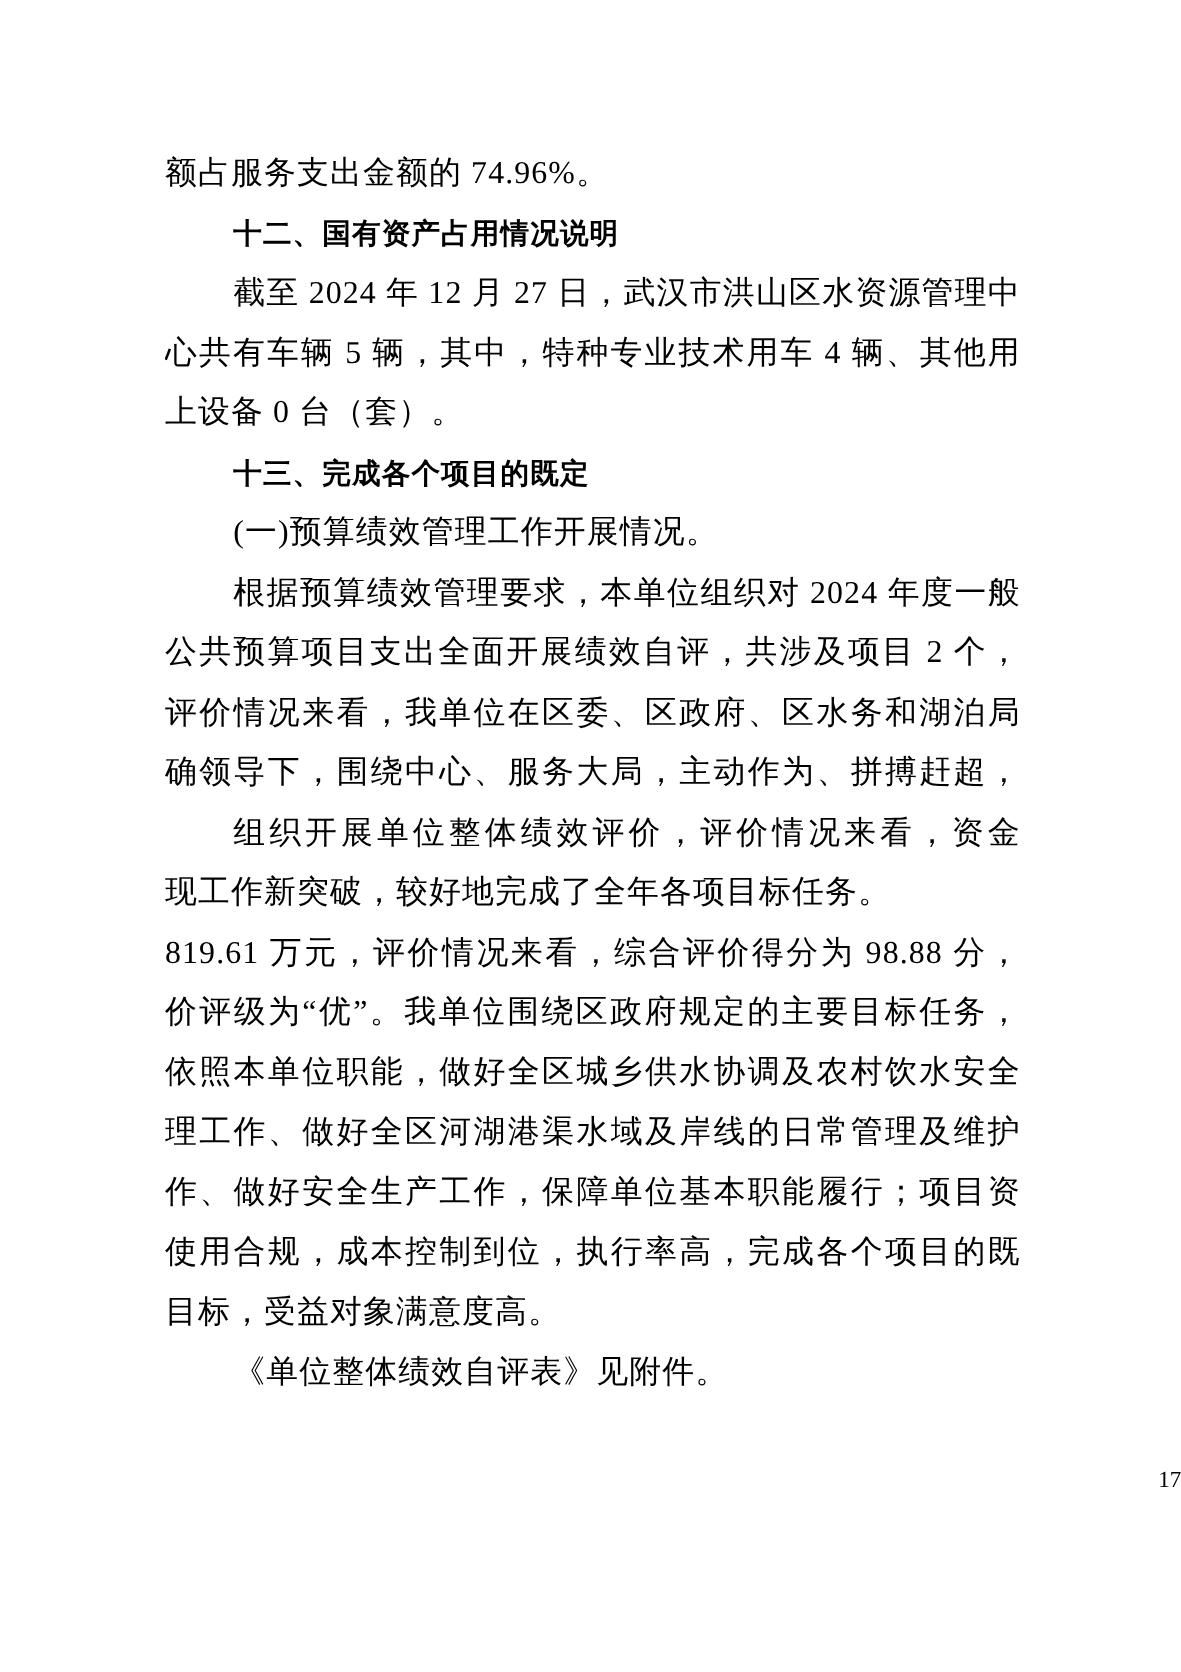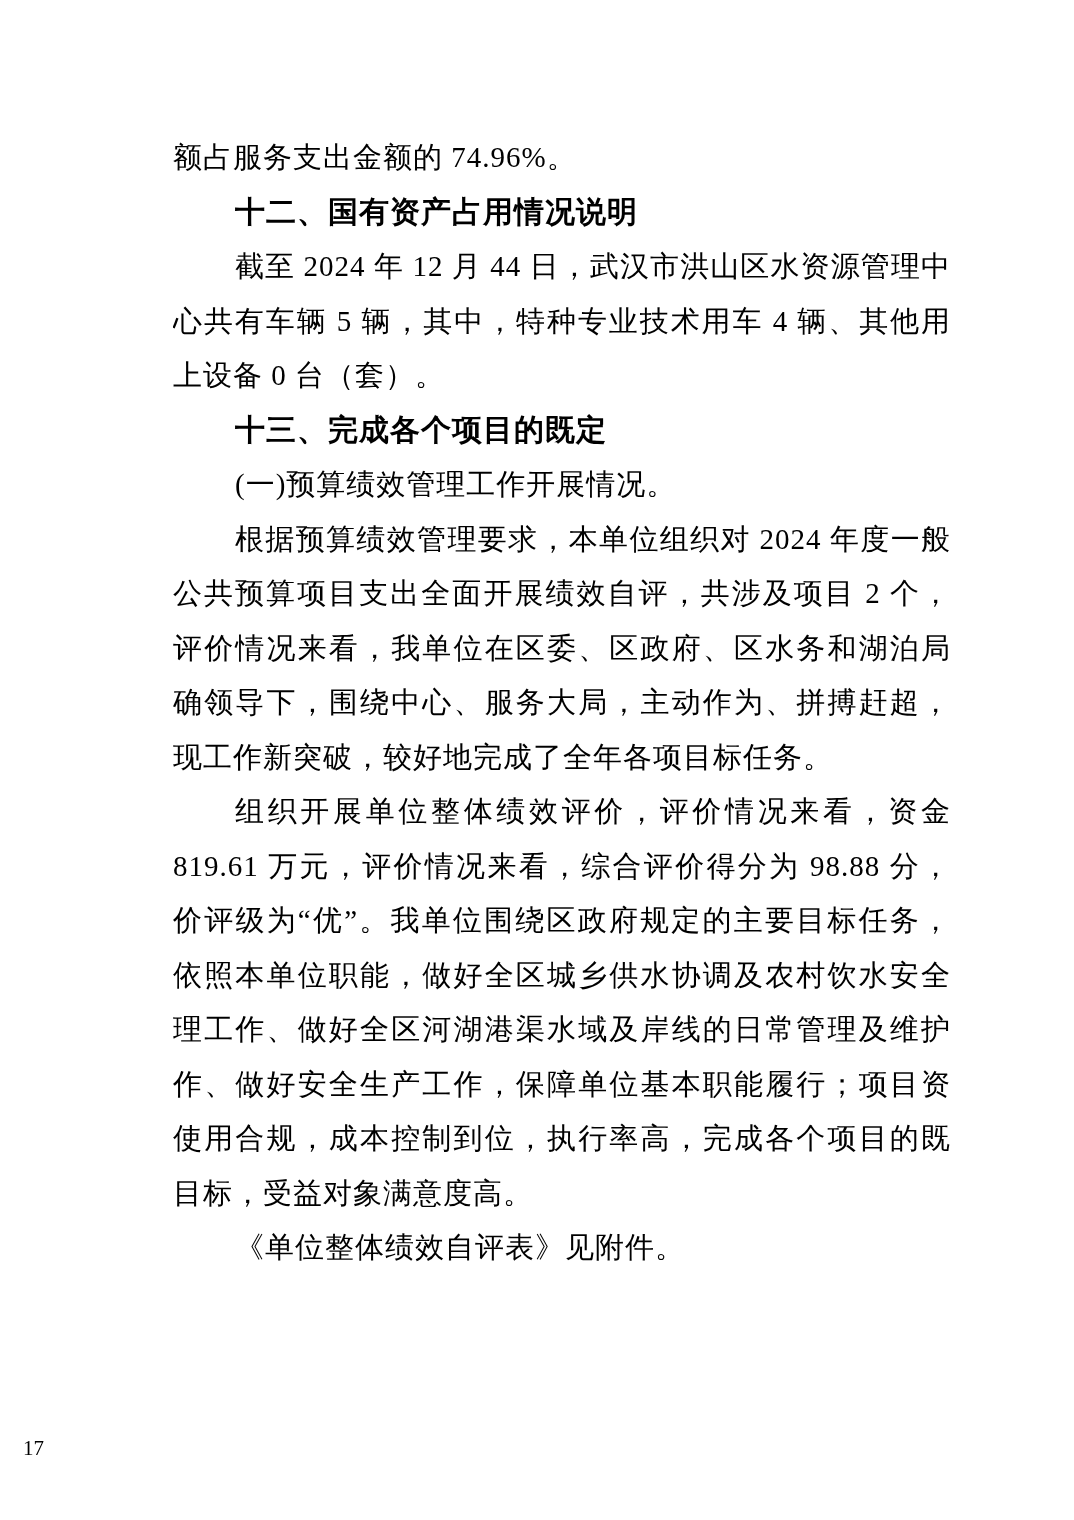"额占服务支出金额的 74.96%。" .page { margin-left: 23px -> none }
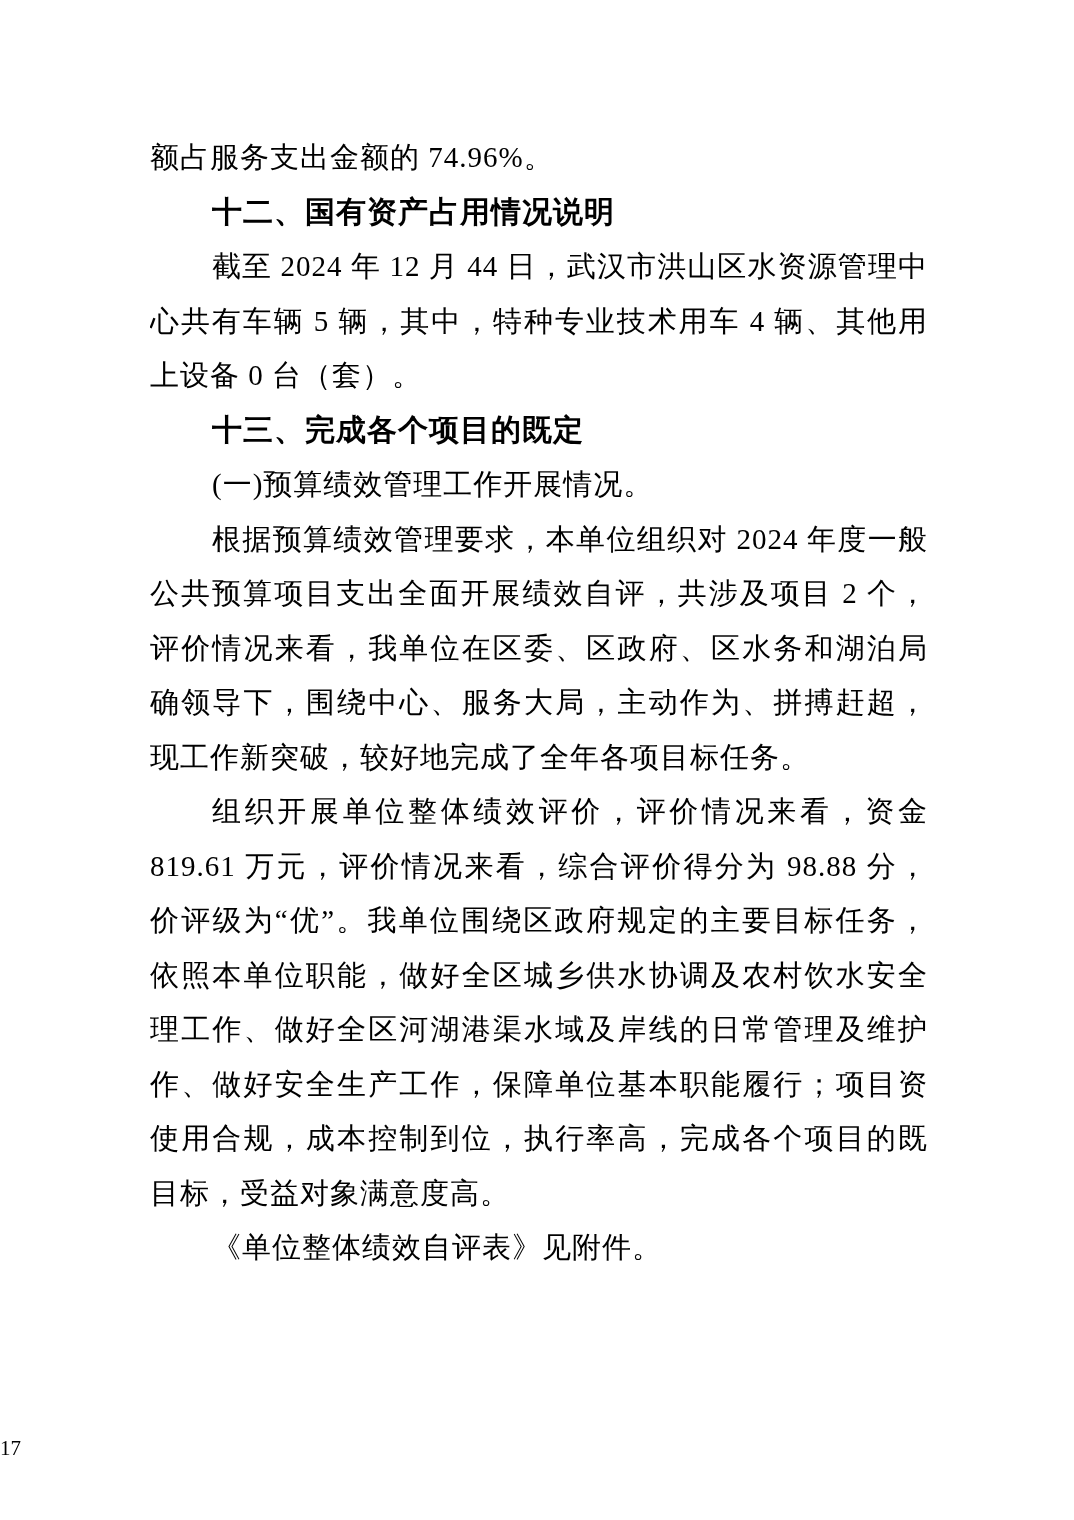"十二、国有资产占用情况说明" .line.heading { font-size: 30px -> 26px }
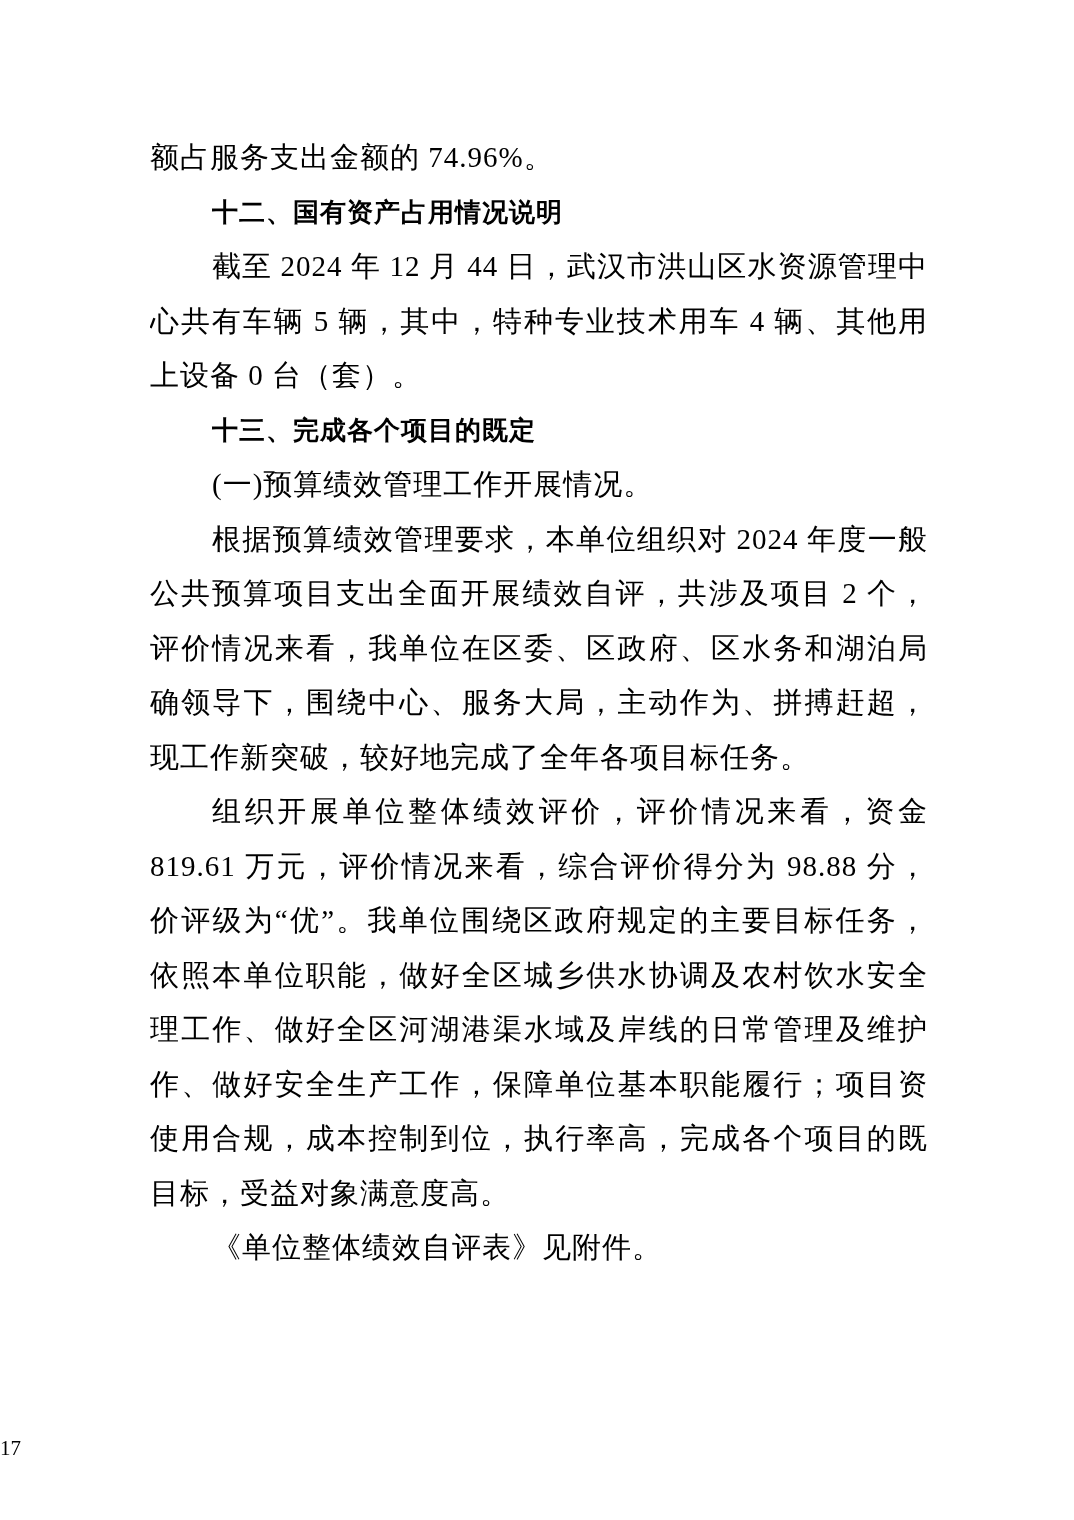"截至 2024 年 12 月" div.line { text: 44 -> 27 }
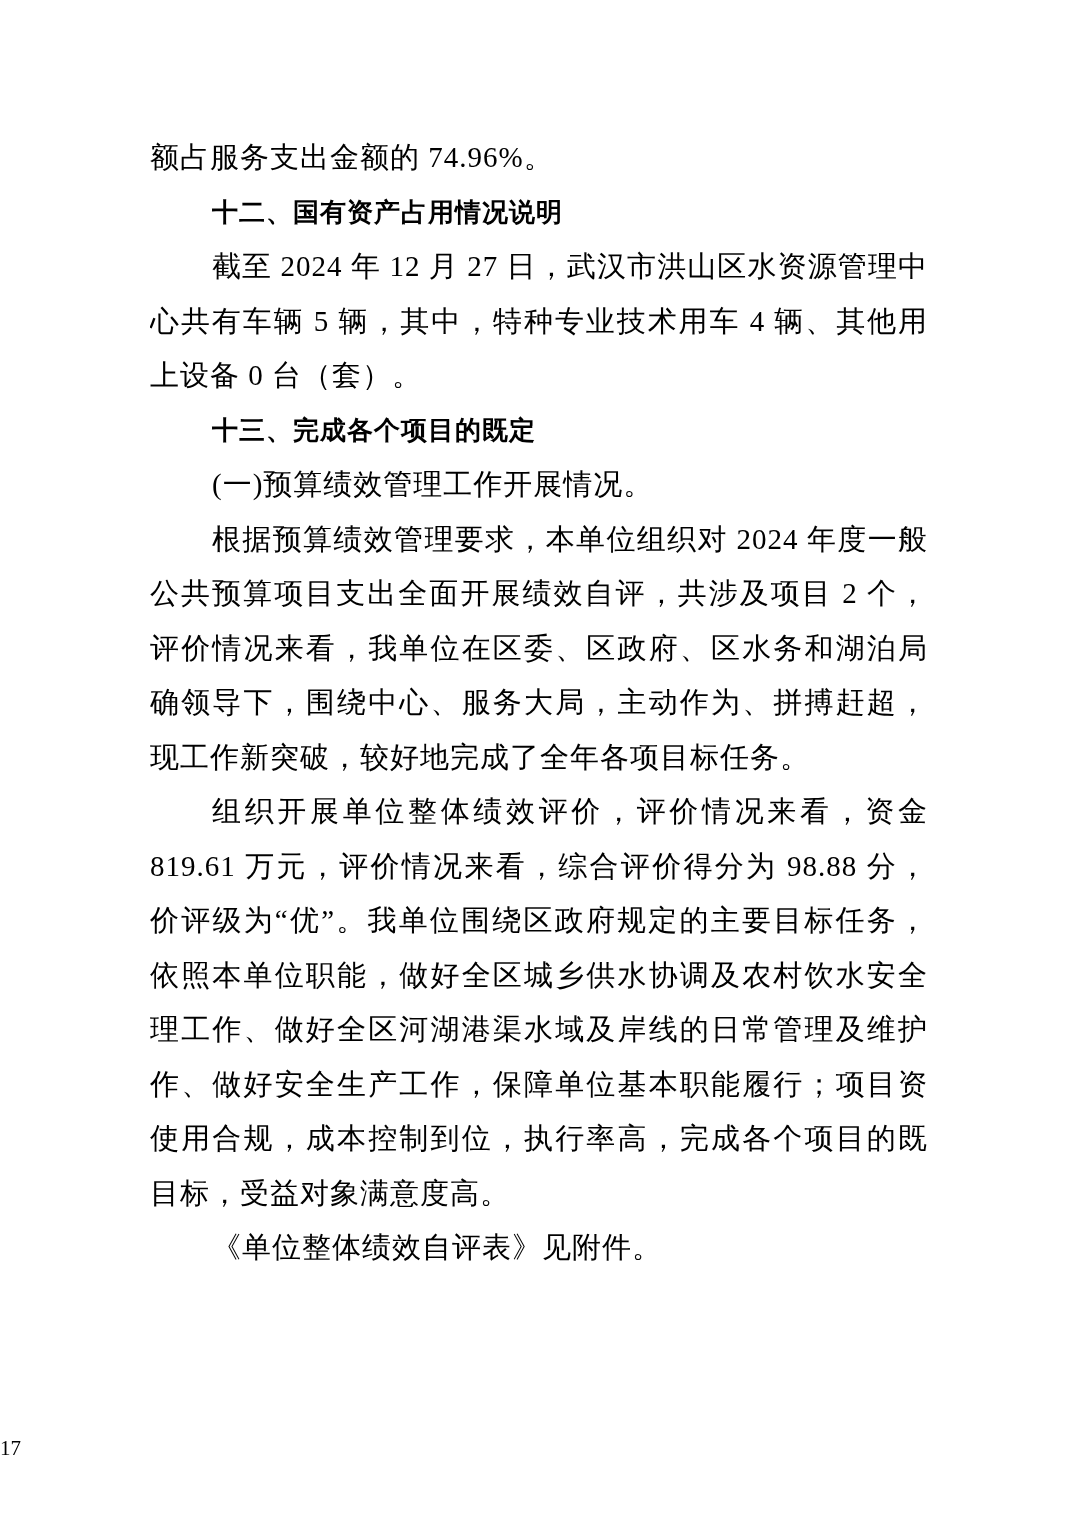"现工作新突破，较好地完成了全年各项目标任务。" div.line { order: before "组织开展单位整体绩效评价，评价情况来看，资金" -> after "组织开展单位整体绩效评价，评价情况来看，资金" }
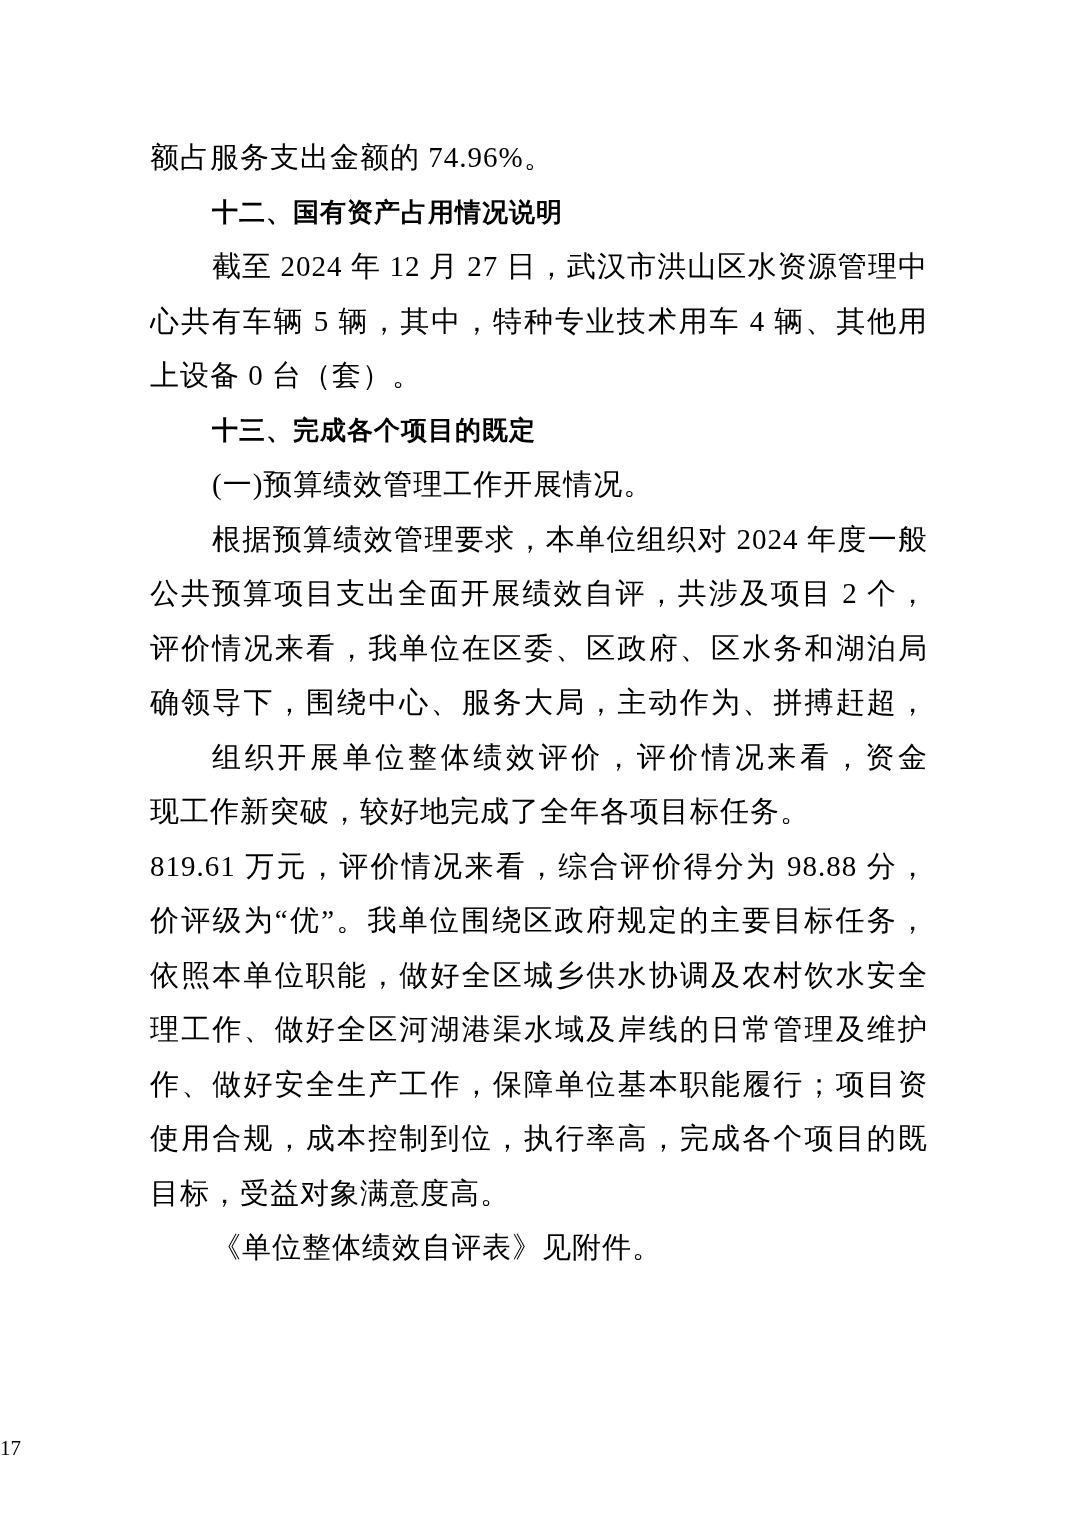"17" .page-number { text-align: left -> right; top: 1436px -> 1333px }
